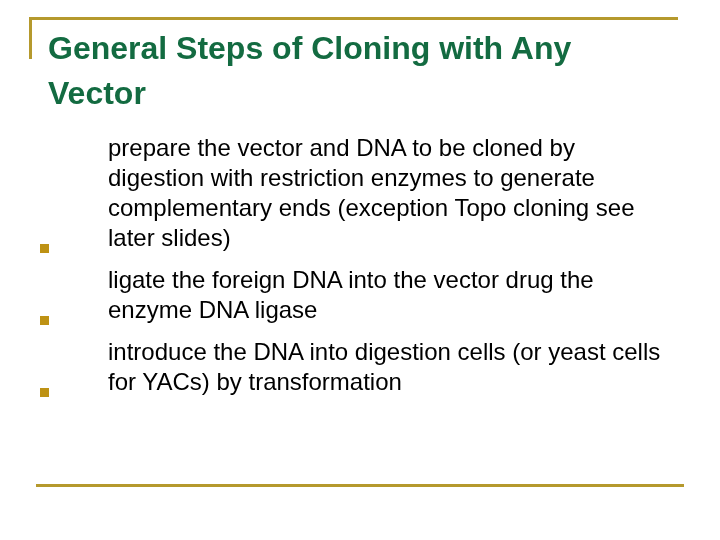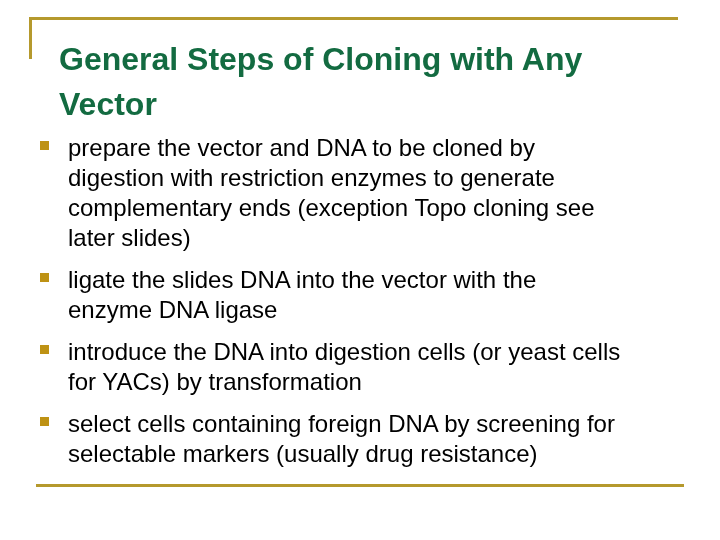"General Steps of Cloning with" h1.slide-title { margin: 12px -> 1px }
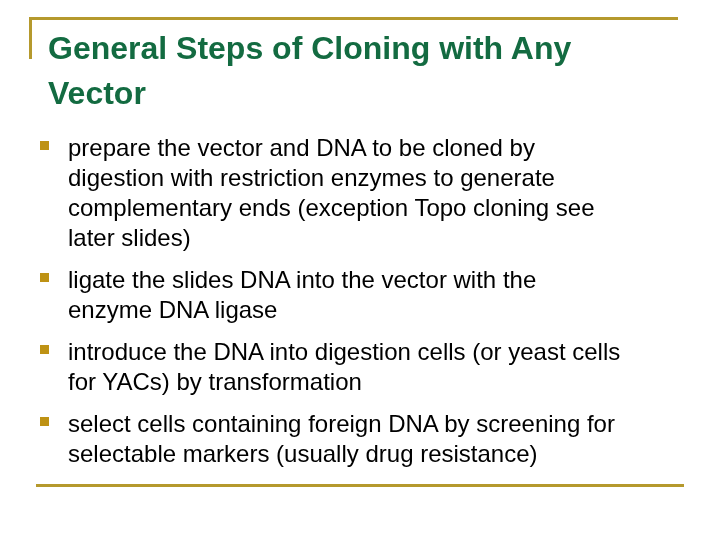"prepare the vector and DNA" .bullet-item { align-items: flex-start -> flex-end; gap: none -> 40px }
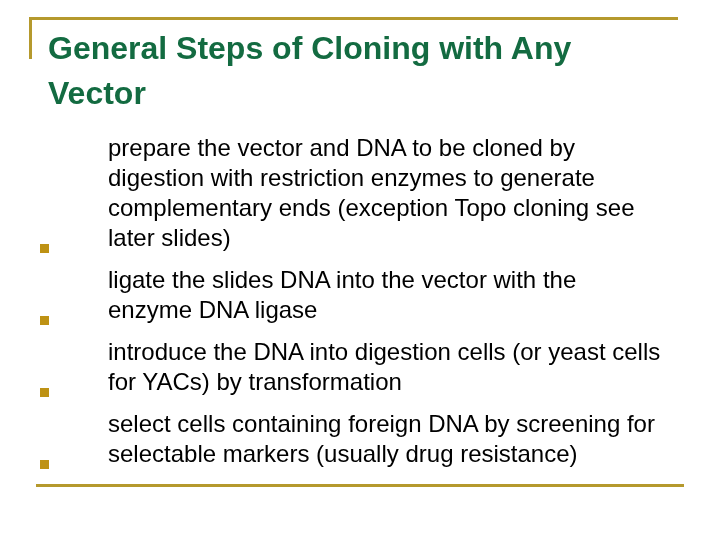"ligate the slides DNA into" div.bullet-text { text: slides DNA into the vector with -> foreign DNA into the vector drug }
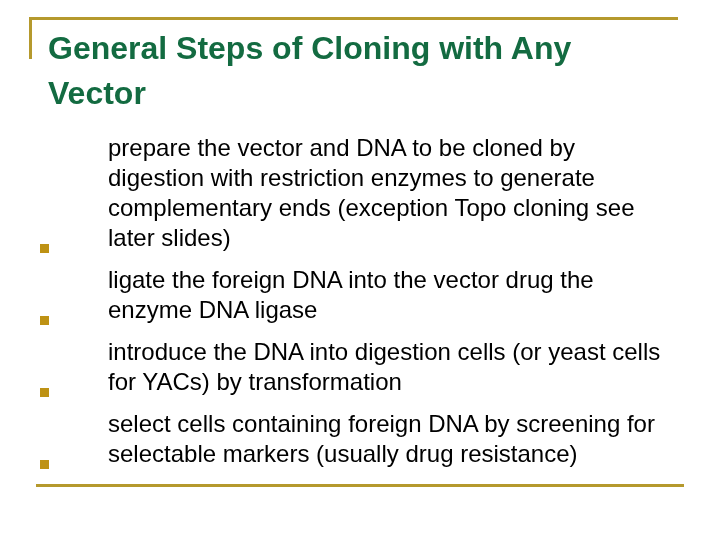"select cells containing foreign DNA" div.bullet-item { html: <div> <span></span> <div>select cells containing foreign DNA by screening for selectable markers (usually drug resistance)</div> </div> -> none }
